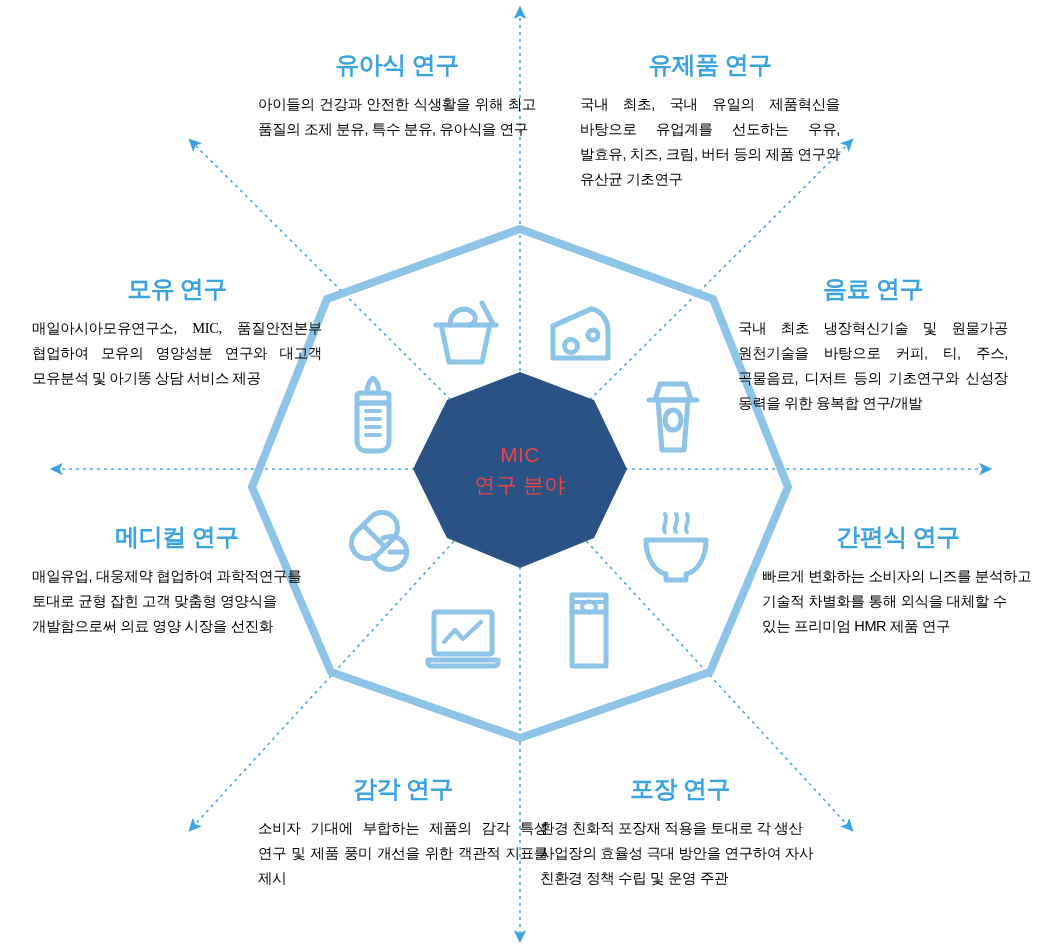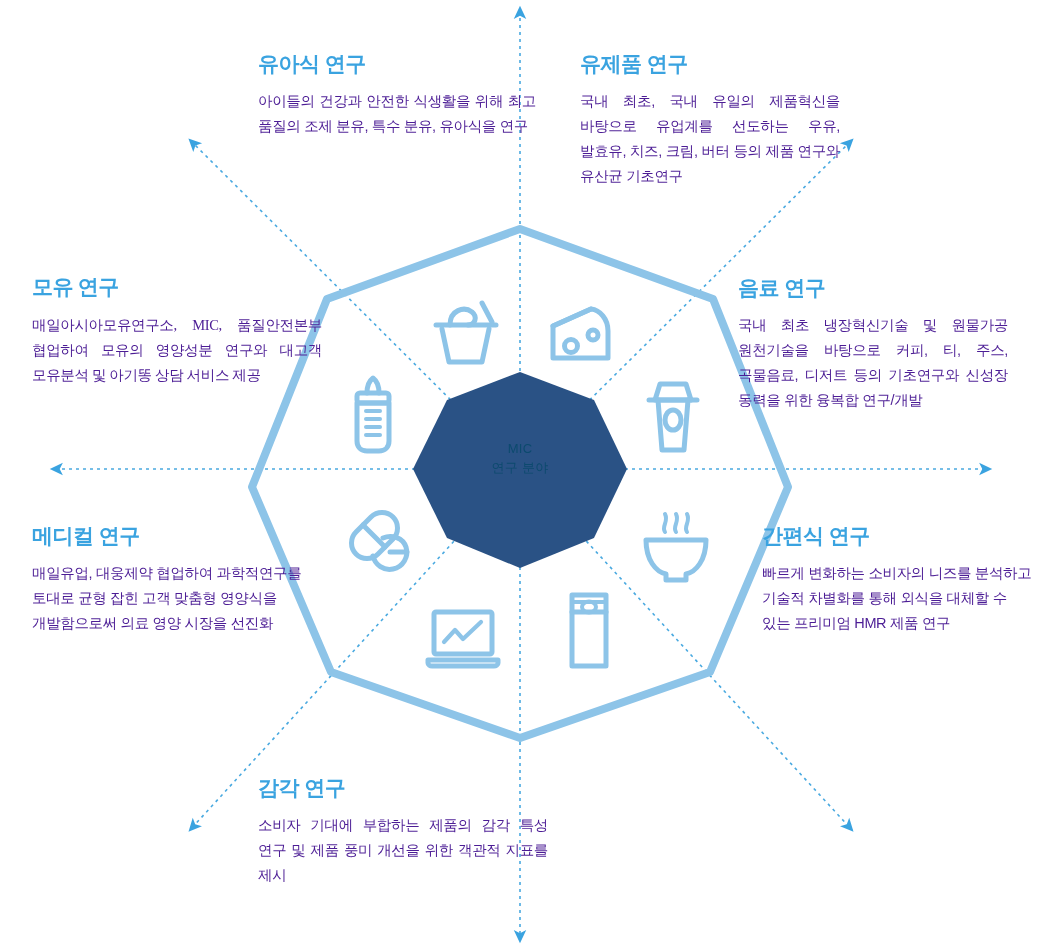"유아식 연구" .block h3 { font-size: 21px -> 24px; text-align: none -> center }
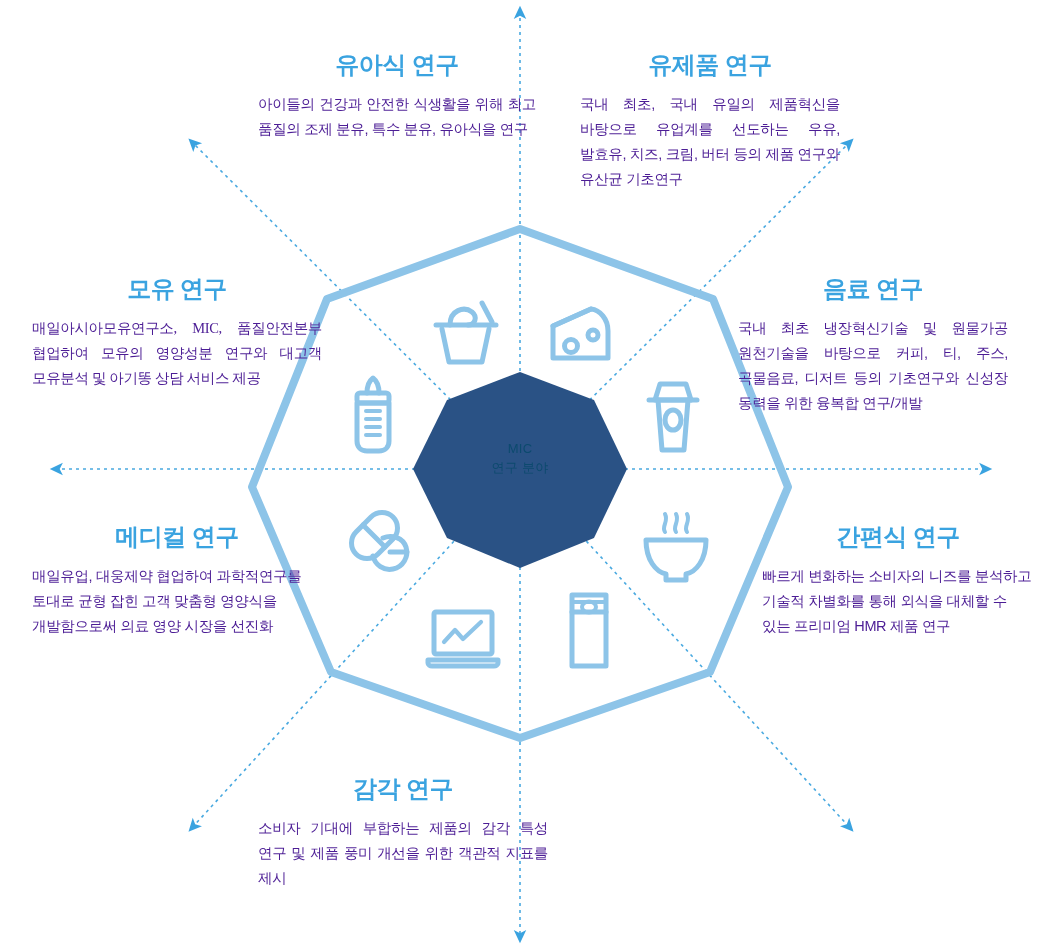"아이들의 건강과 안전한 식생활을 위해" .block p { color: #4c1d95 -> #000000 }
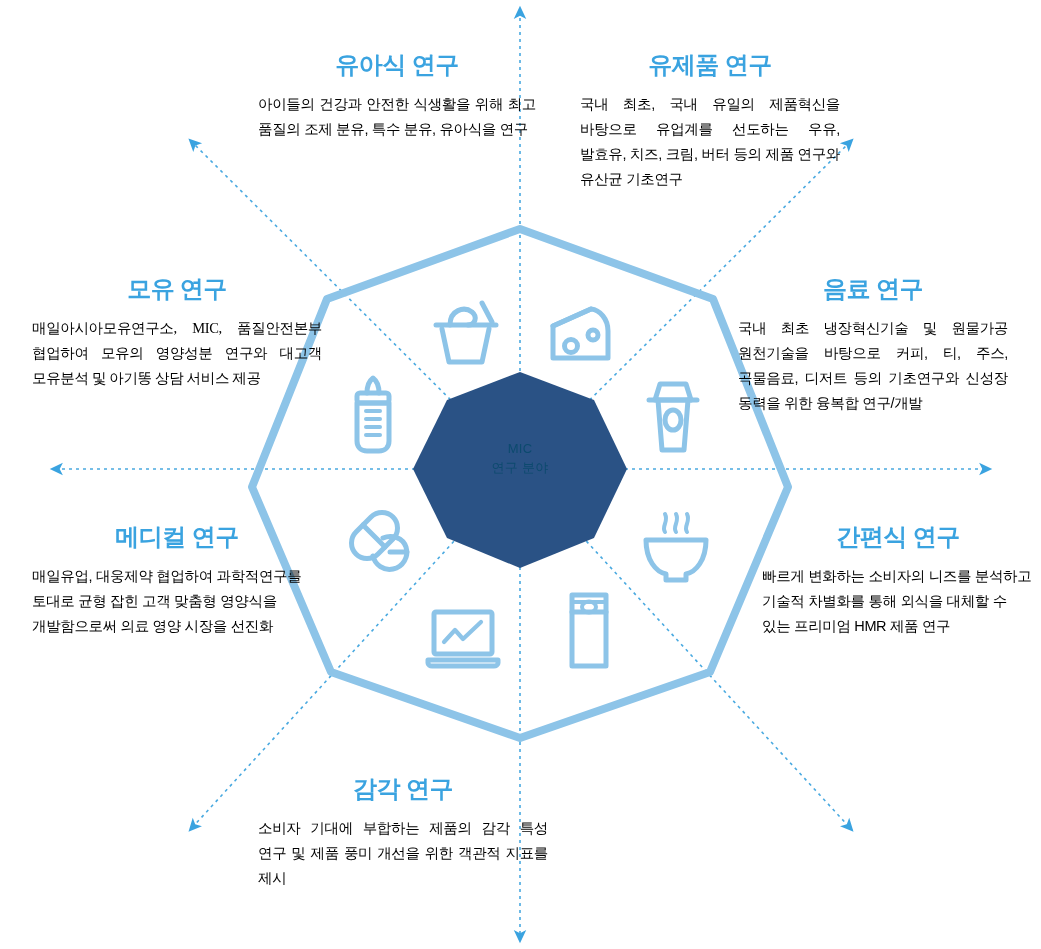"MIC" .center-label { color: #0c4a6e -> #ef4444; font-size: 13px -> 21px }
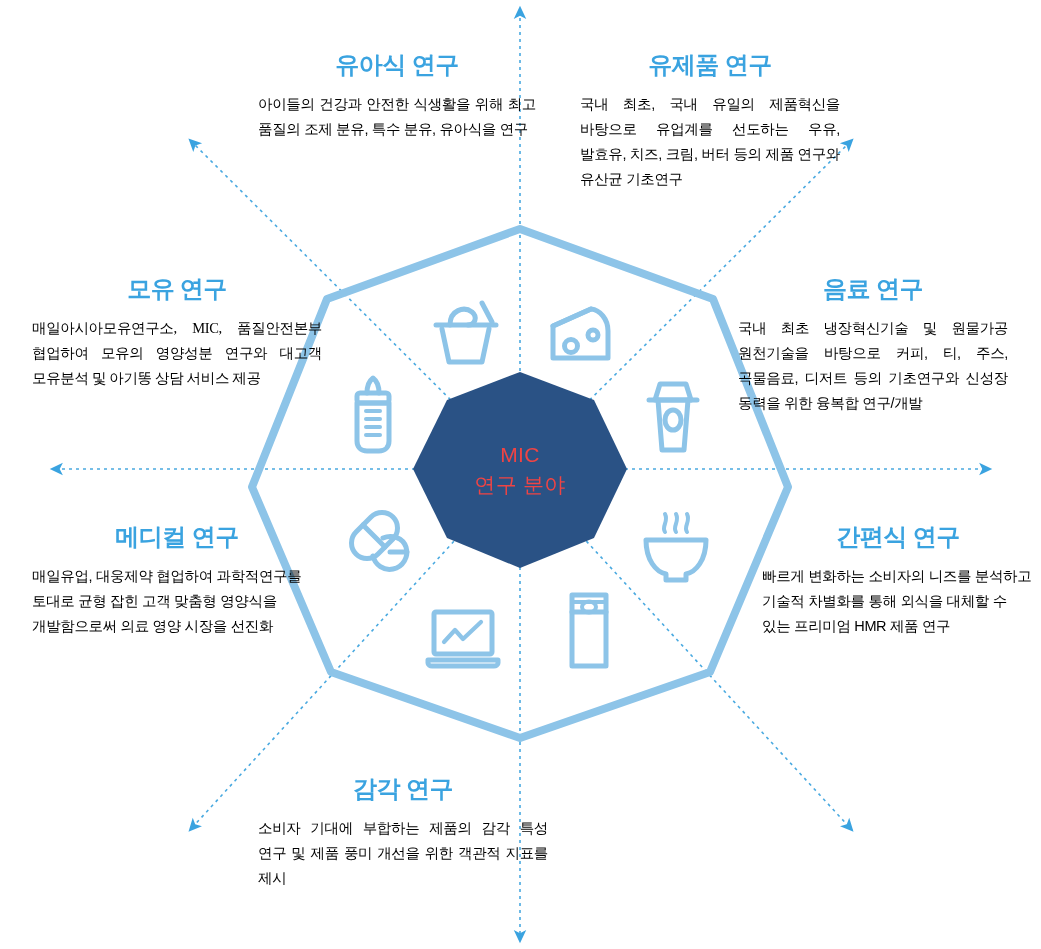"포장 연구" div.block { html: none -> <div> <h3>포장 연구</h3> <p>환경 친화적 포장재 적용을 토대로 각 생산 사업장의 효율성 극대 방안을 연구하여 자사 친환경 정책 수립 및 운영 주관</p> </div> }
